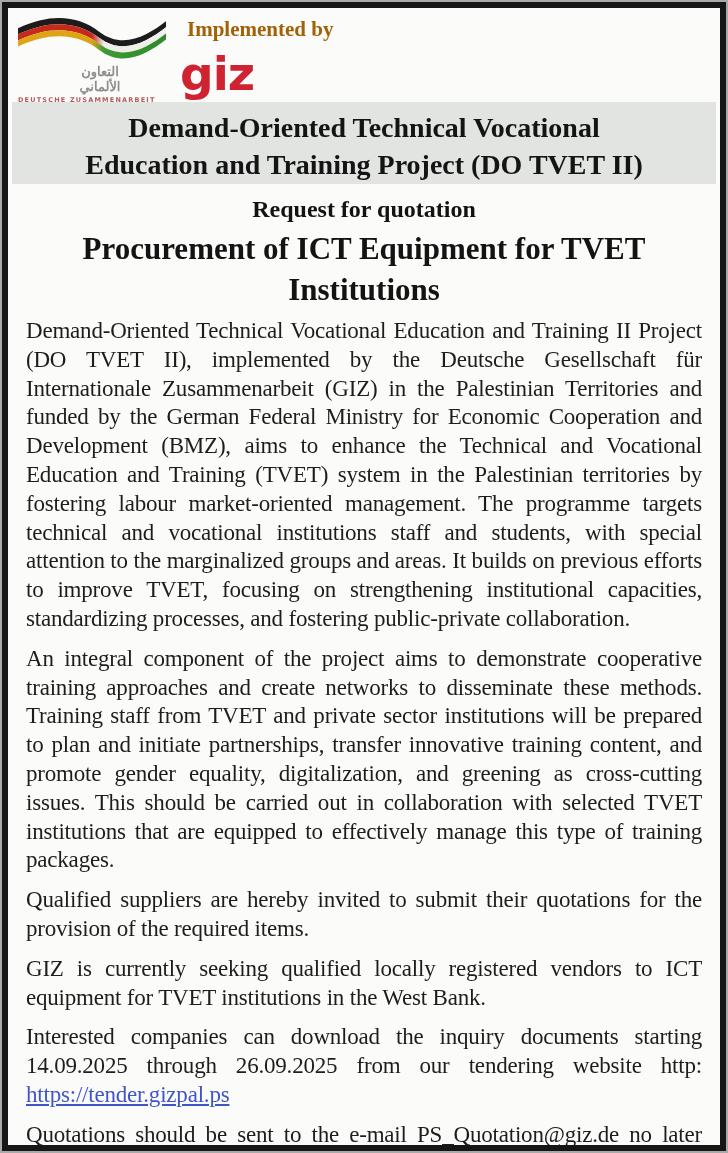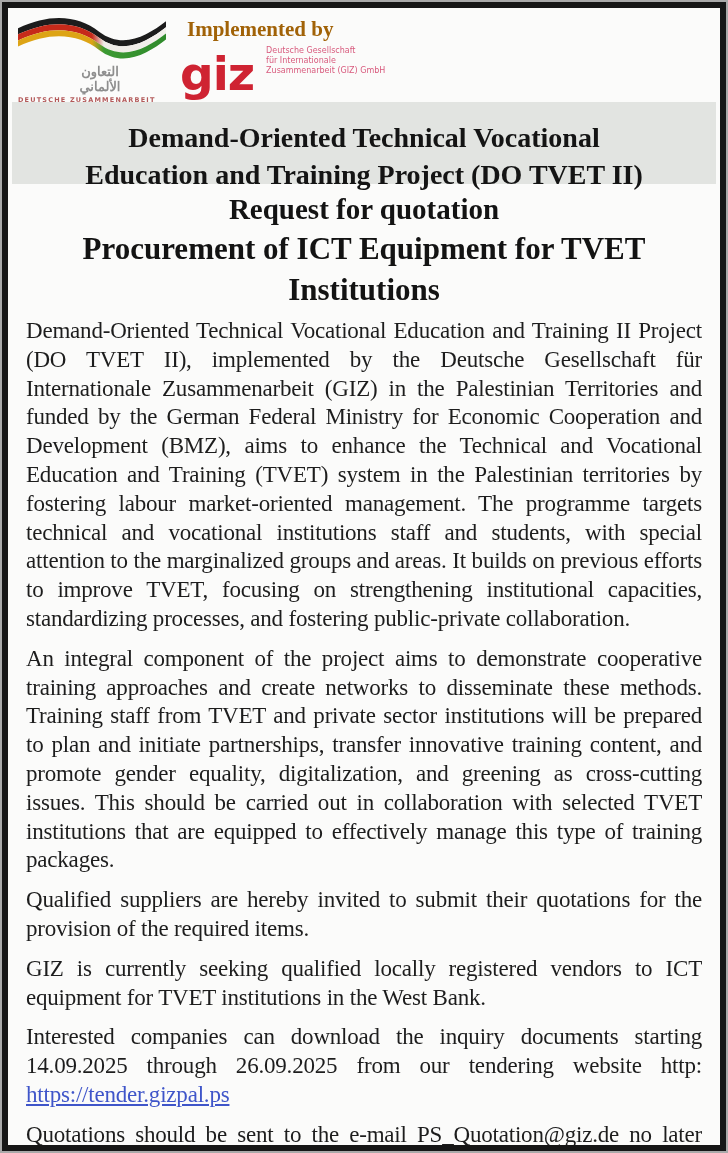"Deutsche Gesellschaft" span.giz-sub { html: <span> <div>Deutsche Gesellschaft</div> <div>für Internationale</div> <div>Zusammenarbeit (GIZ) GmbH</div> </span> -> none }
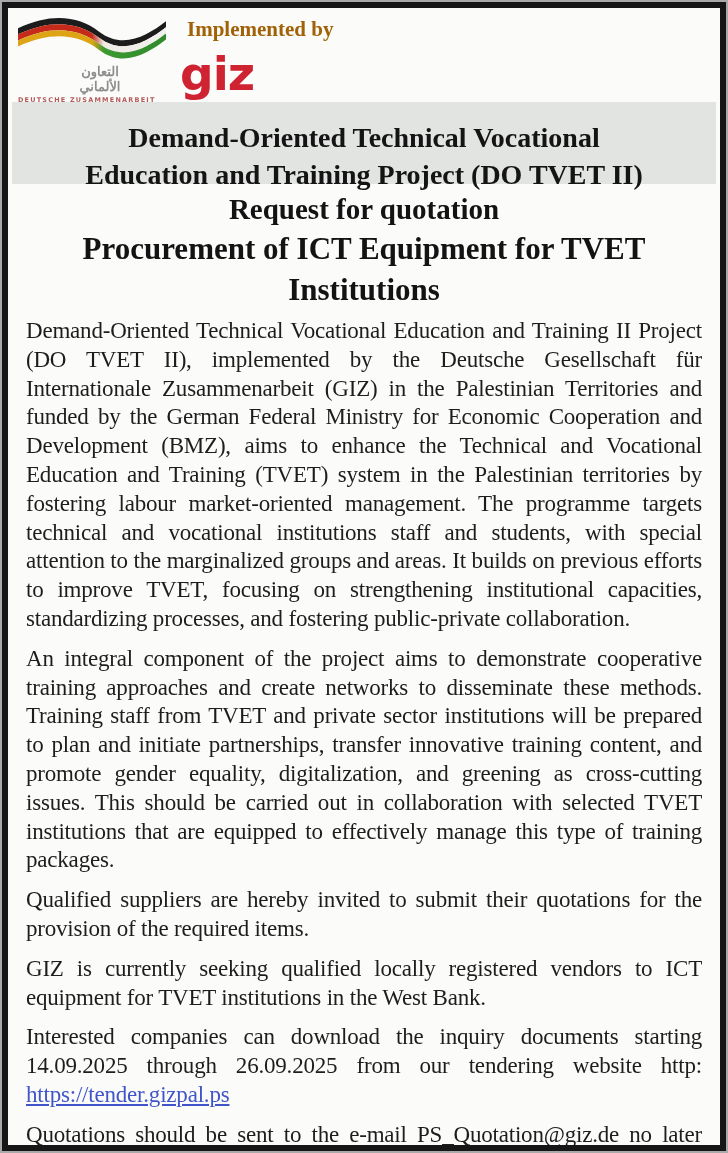"Demand-Oriented Technical Vocational" .banner { padding-top: 17px -> 7px }
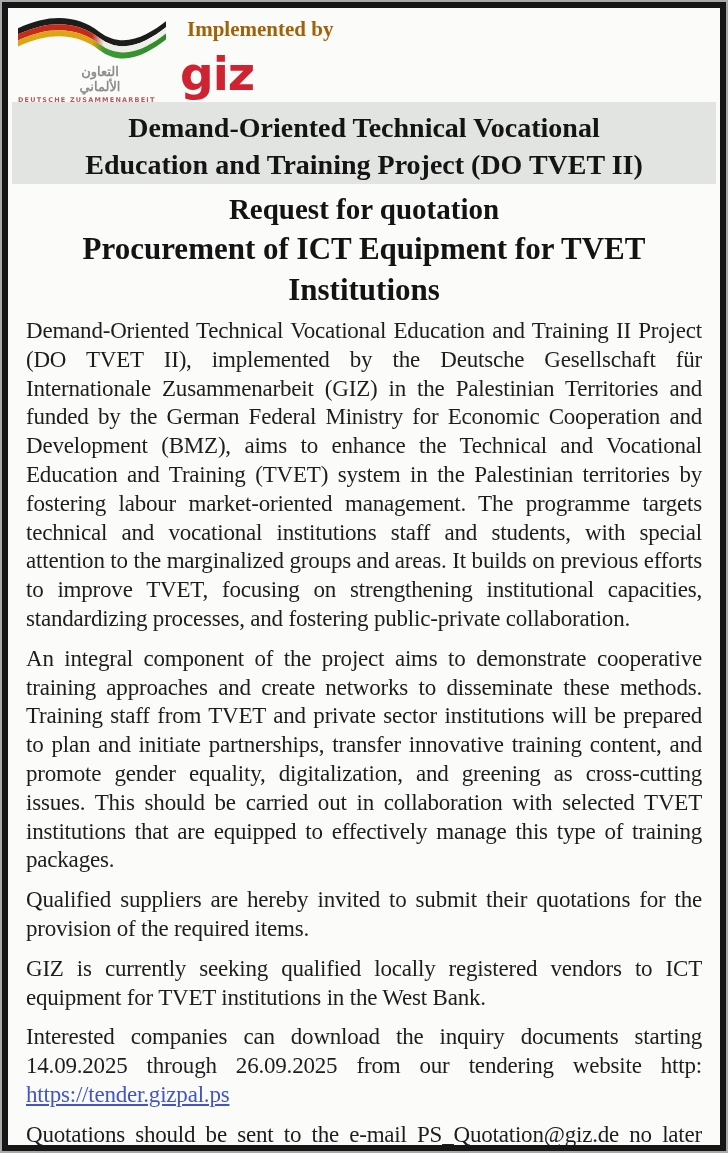"Request for quotation" .t1 { font-size: 29px -> 24px }
